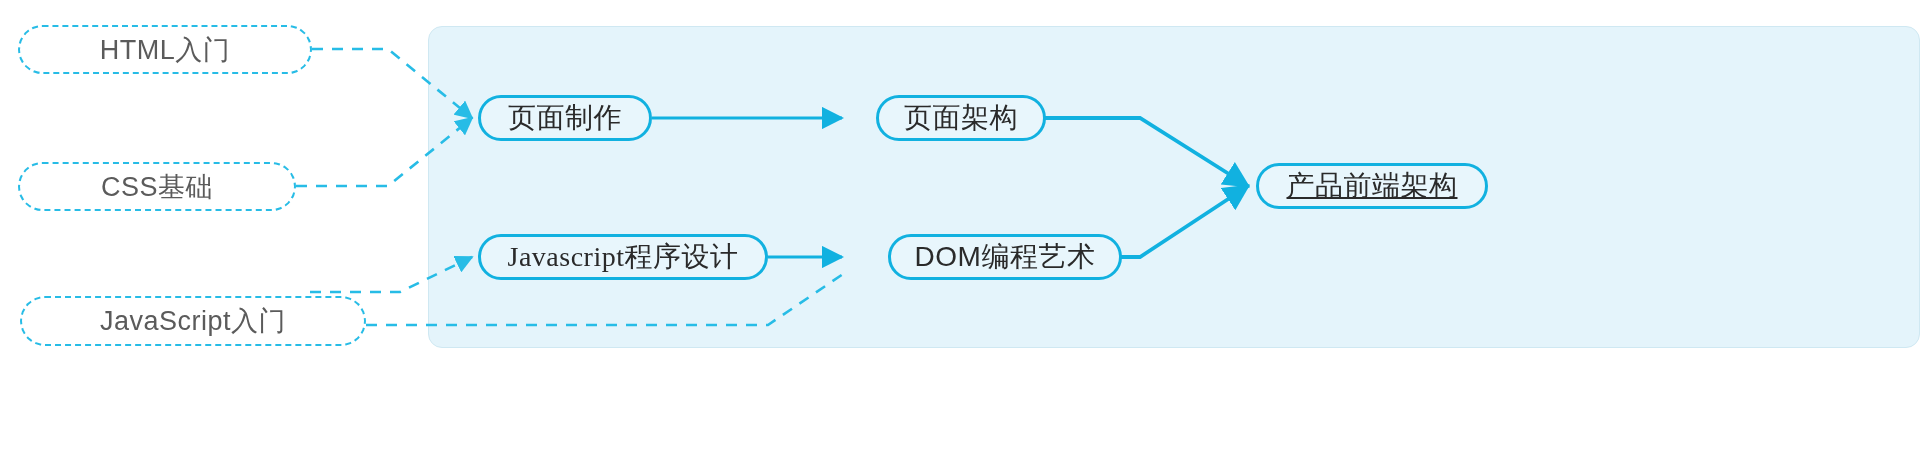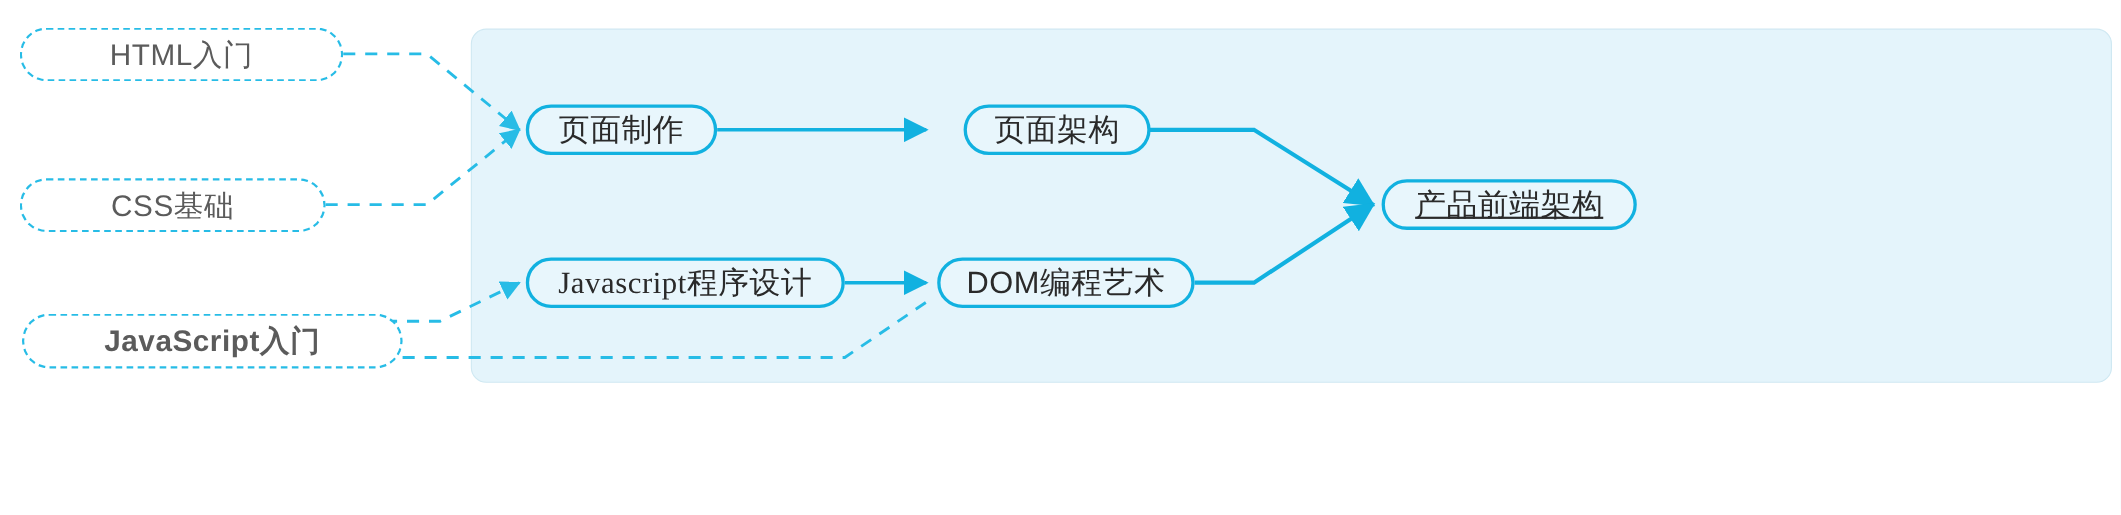"DOM编程艺术" div.node { left: 852px -> 888px }
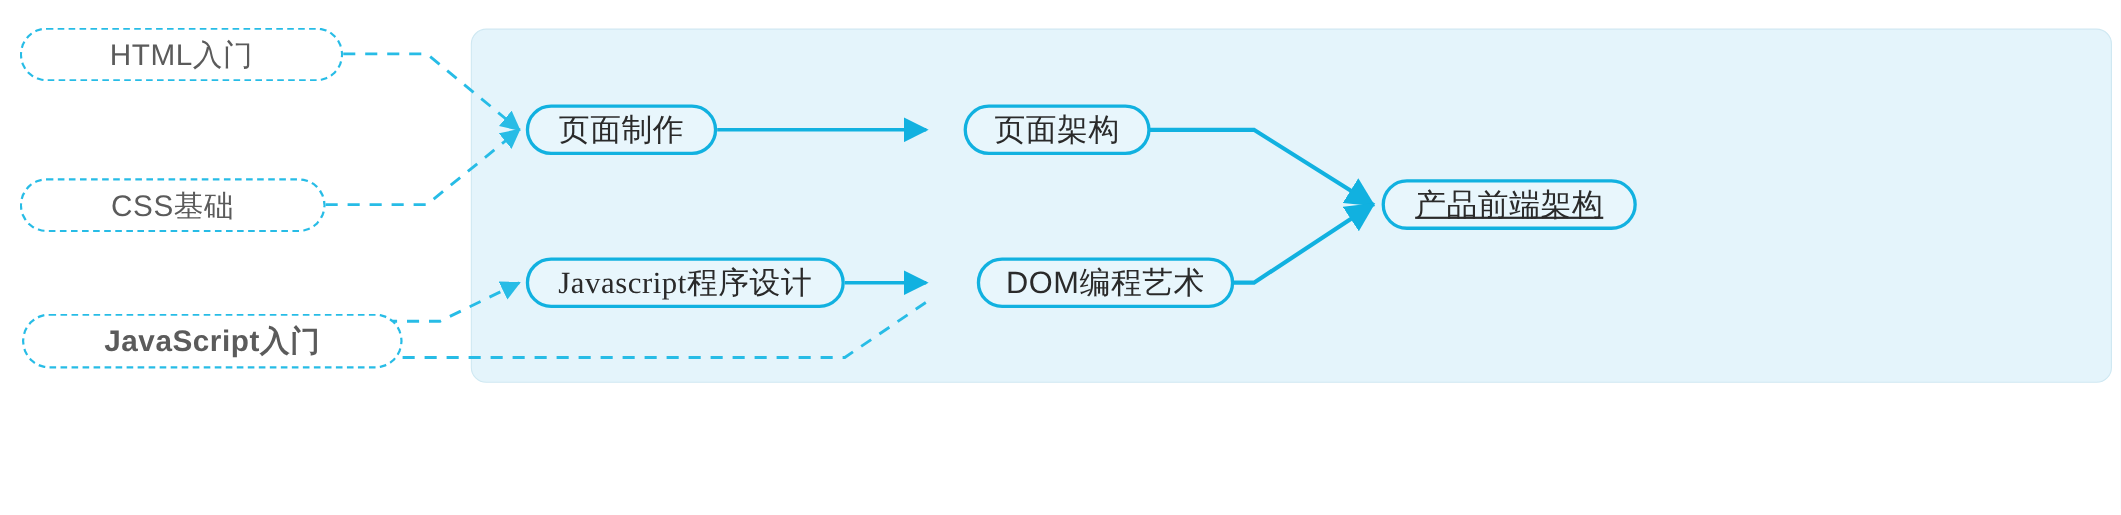"JavaScript入门" div.node { font-weight: bold -> none; top: 285px -> 296px }
